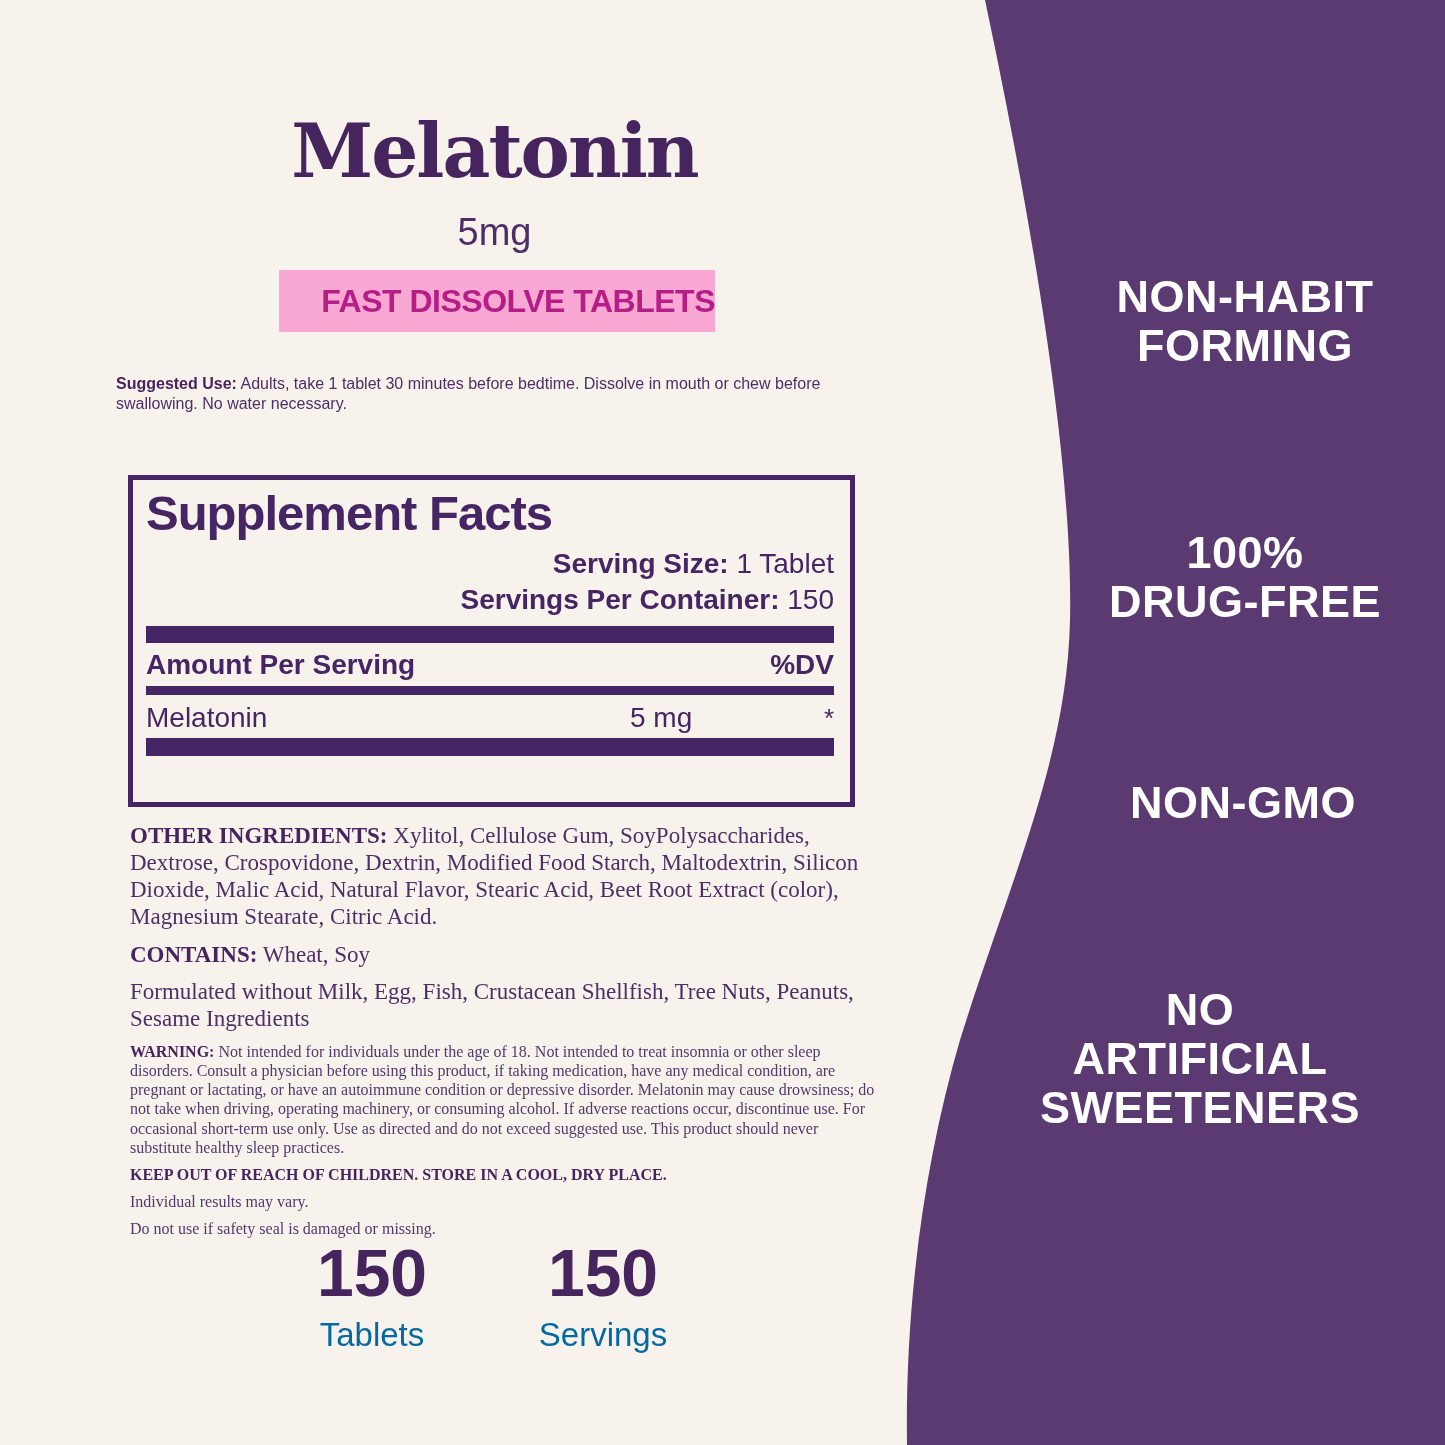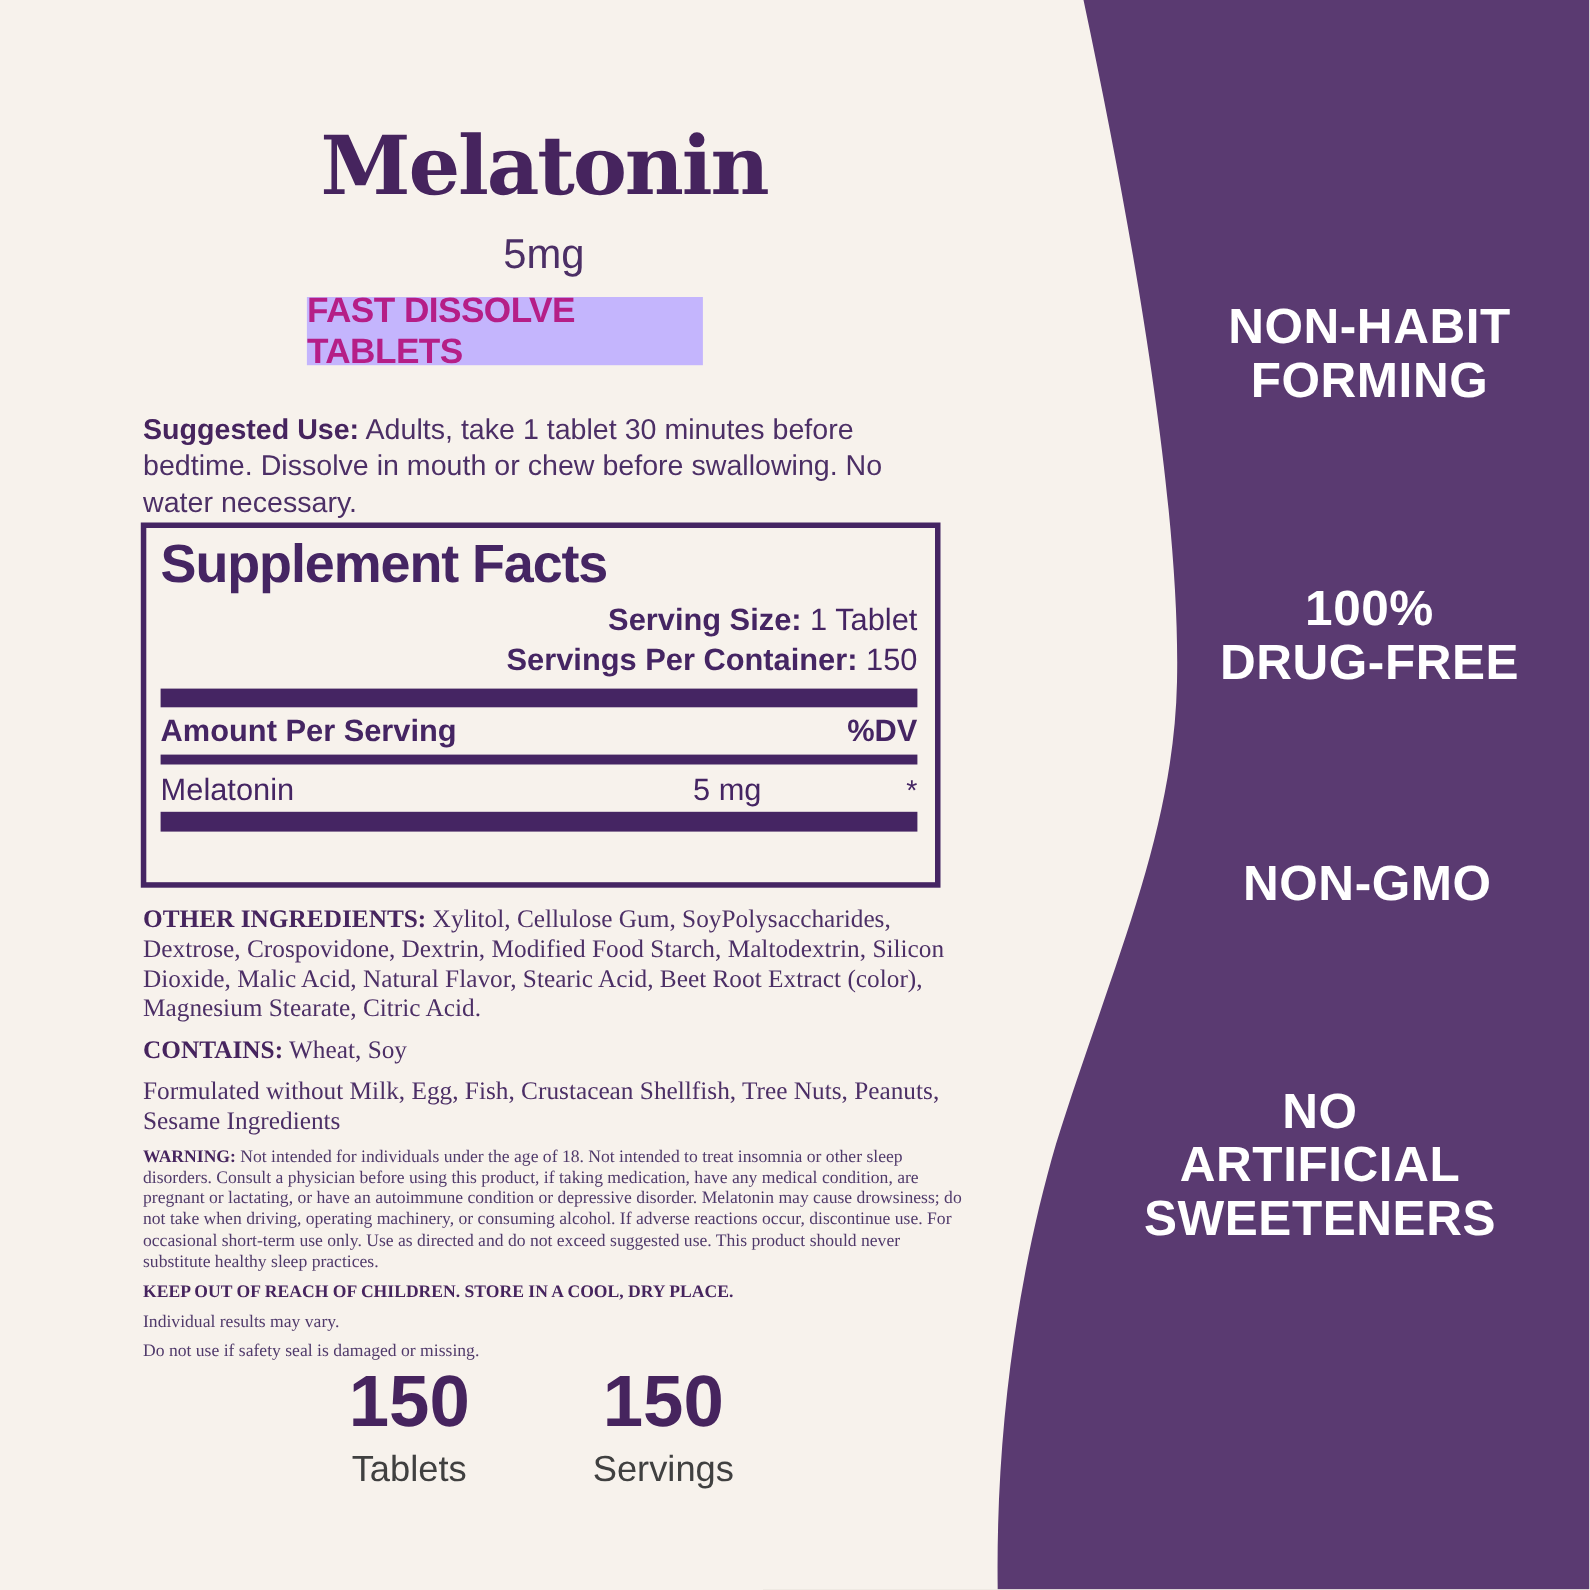"FAST DISSOLVE TABLETS" .badge { background: #c4b5fd -> #f9a8d4; justify-content: center -> flex-end; width: 360px -> 436px }
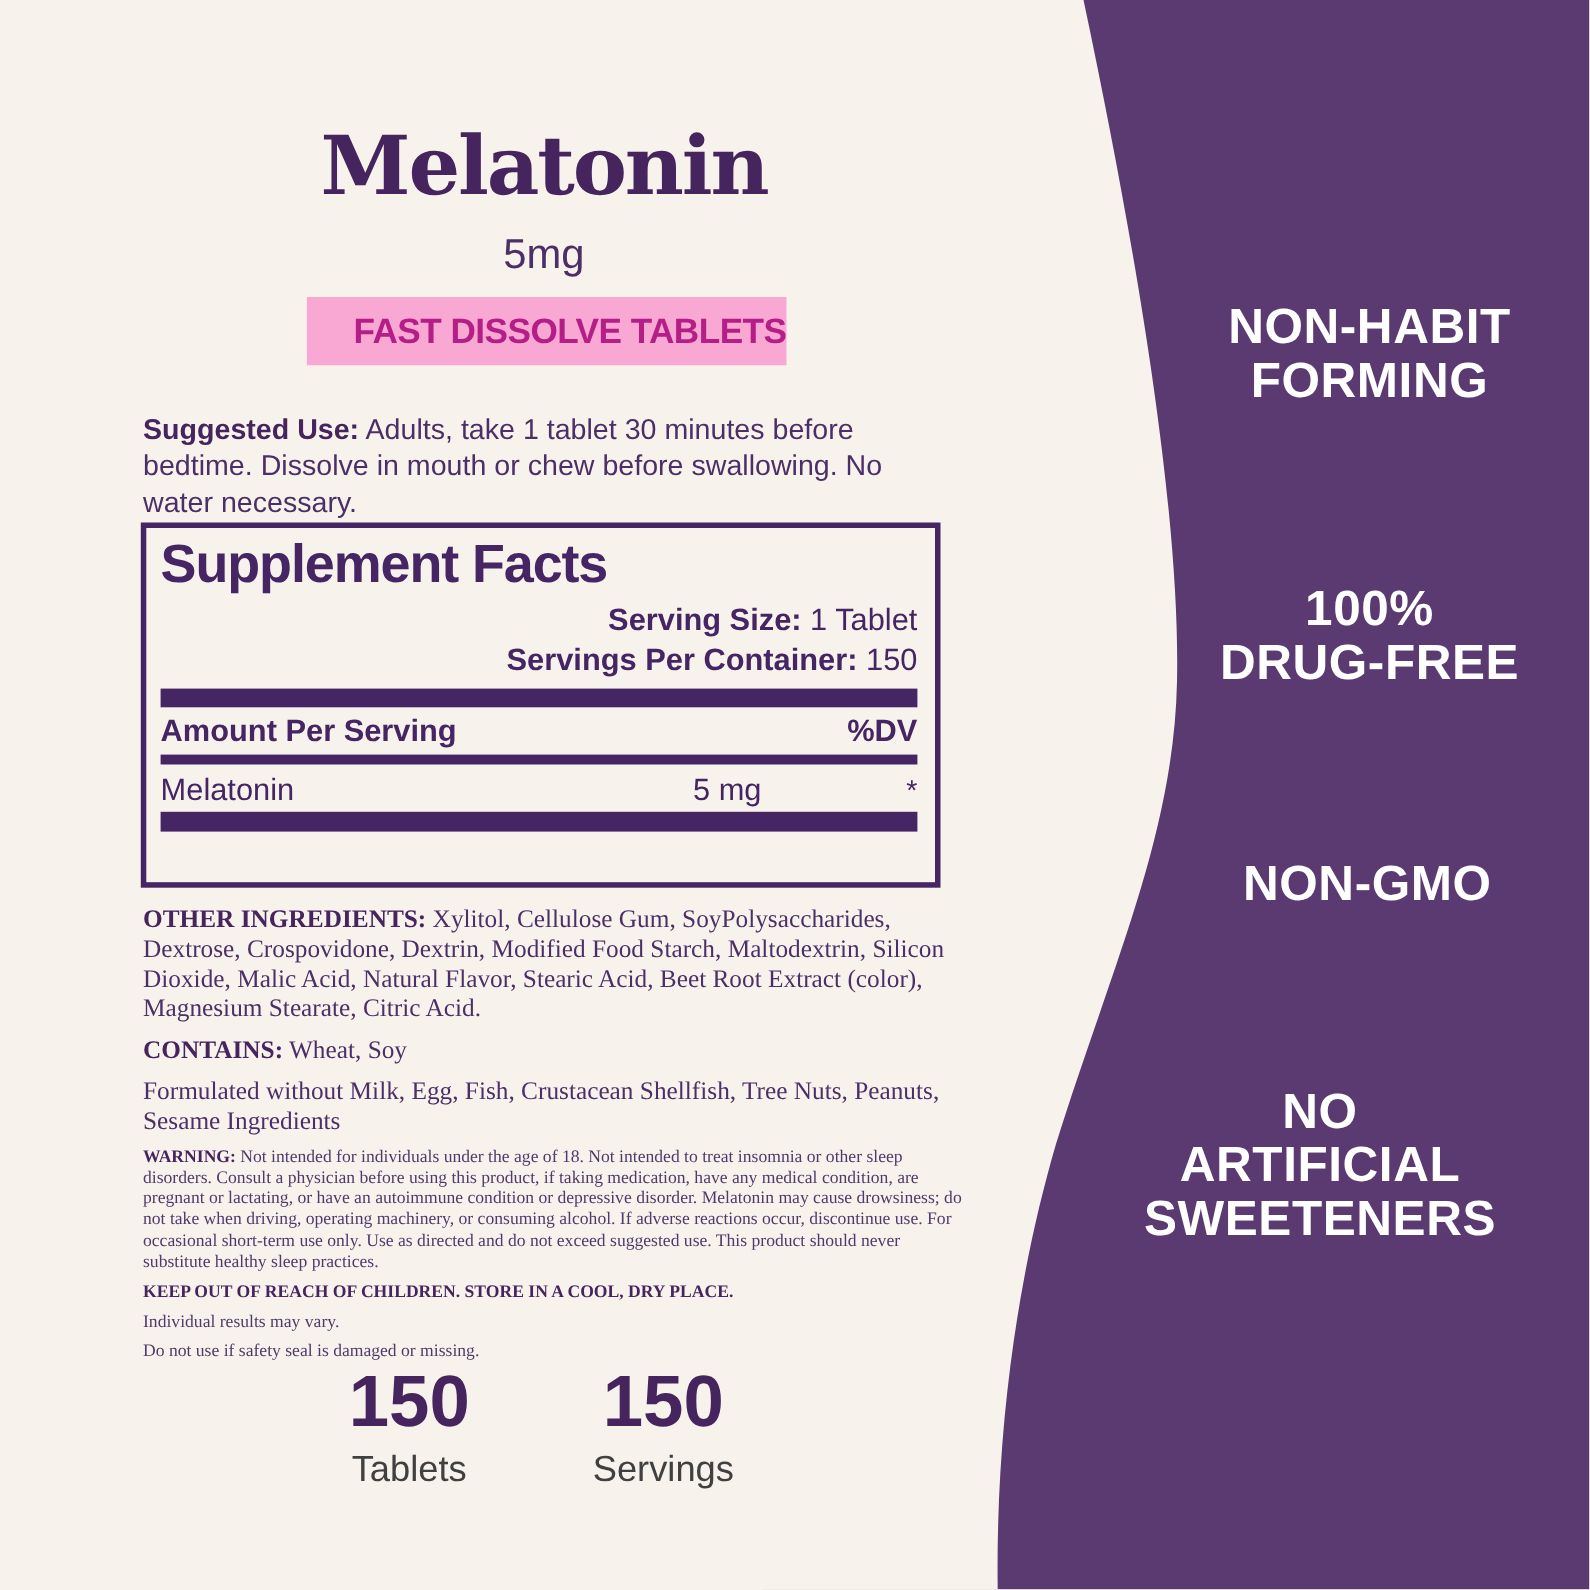"Suggested Use: Adults, take 1" .suggested { font-size: 26px -> 16px; left: 118px -> 104px }
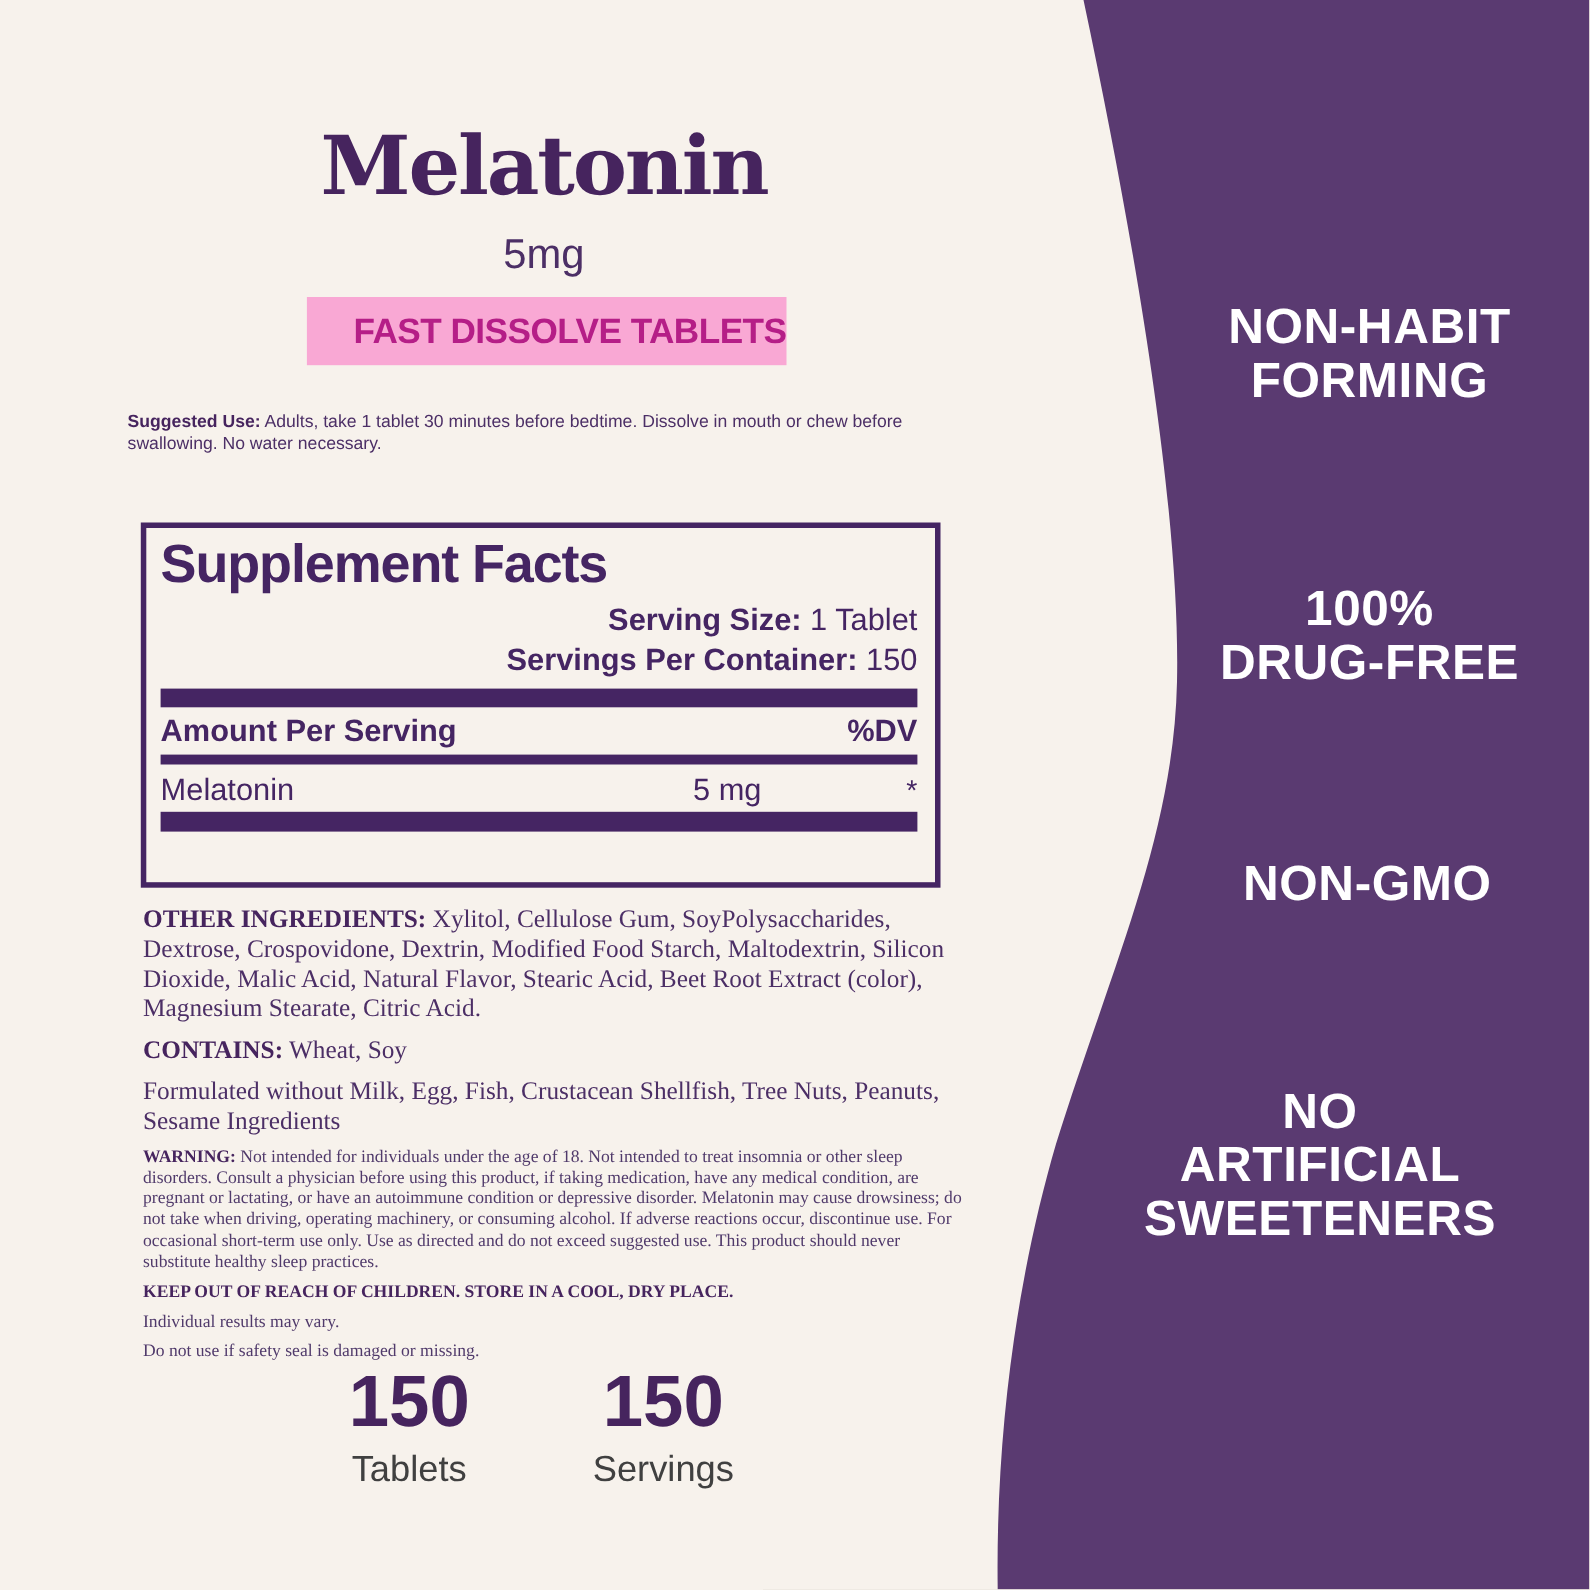"Tablets" .count .clabel { color: #404040 -> #0369a1 }
